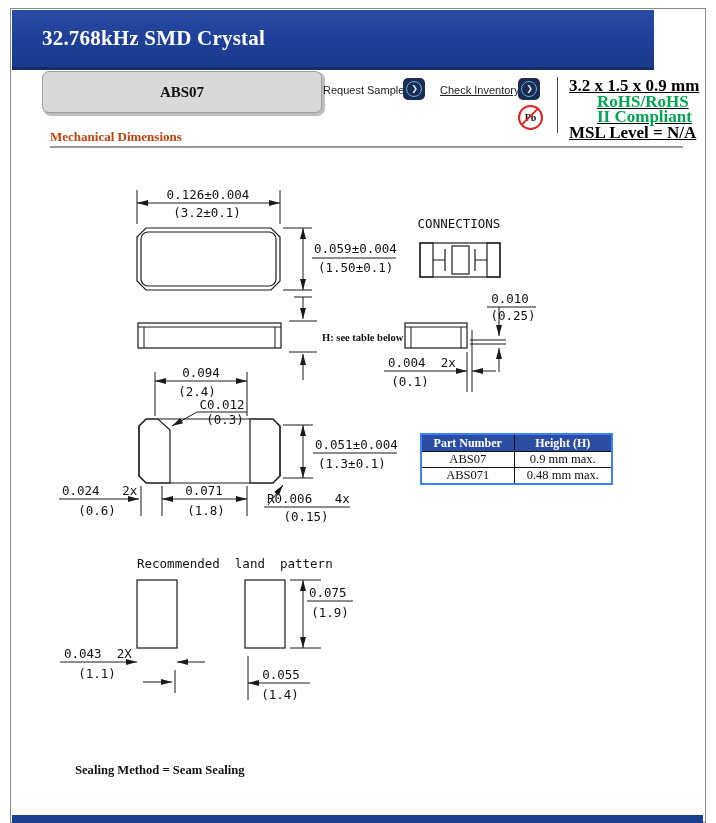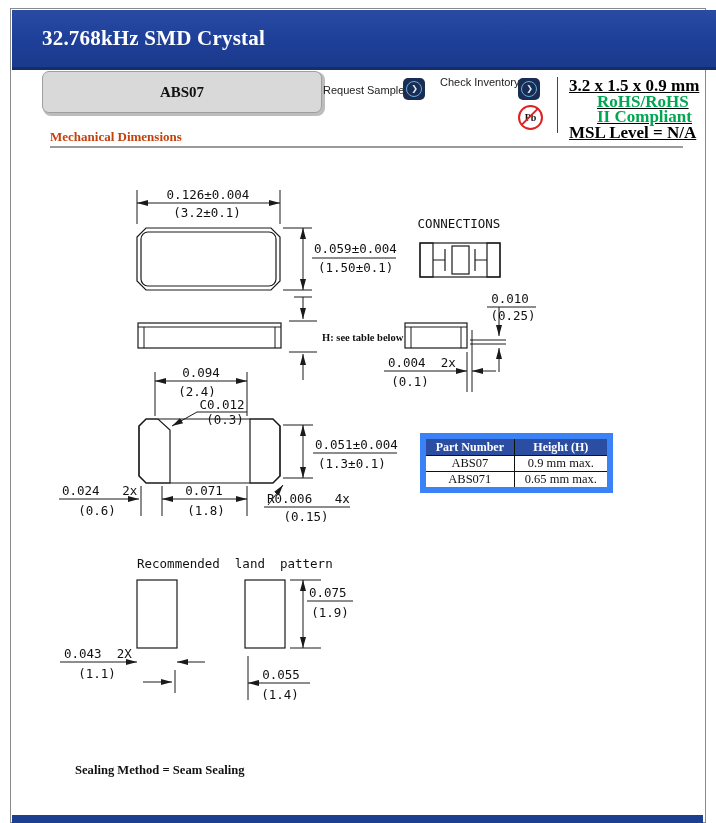"32.768kHz SMD Crystal" #header-bar { width: 704px -> 642px }
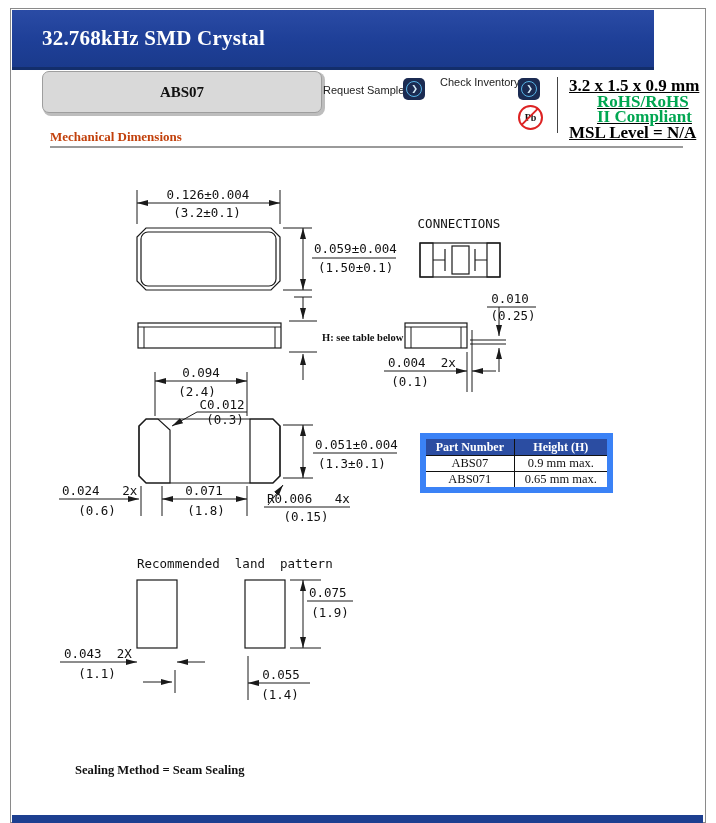"Check Inventory" span.abs { text-decoration: none -> underline; top: 76px -> 84px }
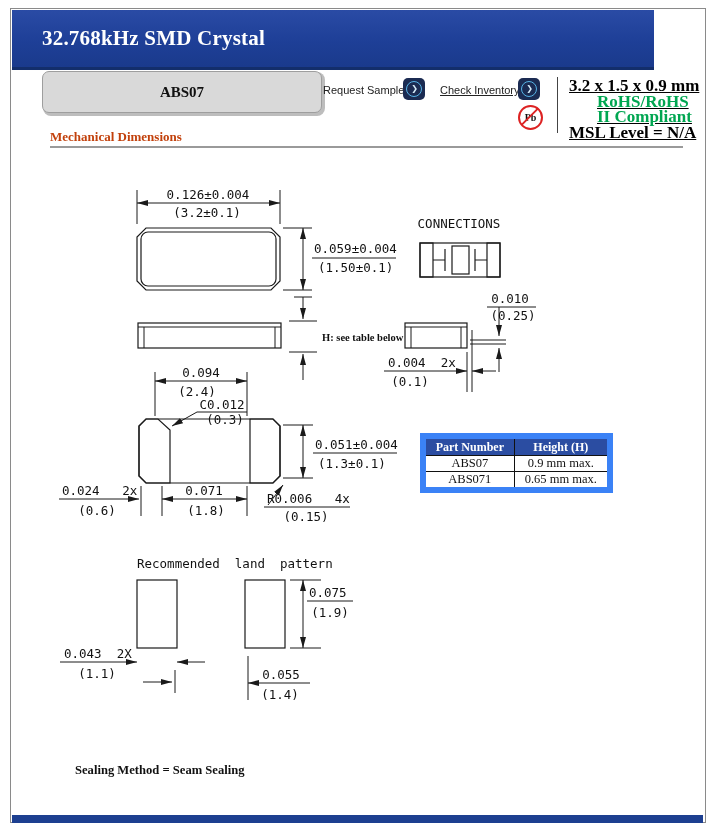"Part Number" #height-table table { border: 6px solid #3b82f6 -> 2px solid #3b82f6 }
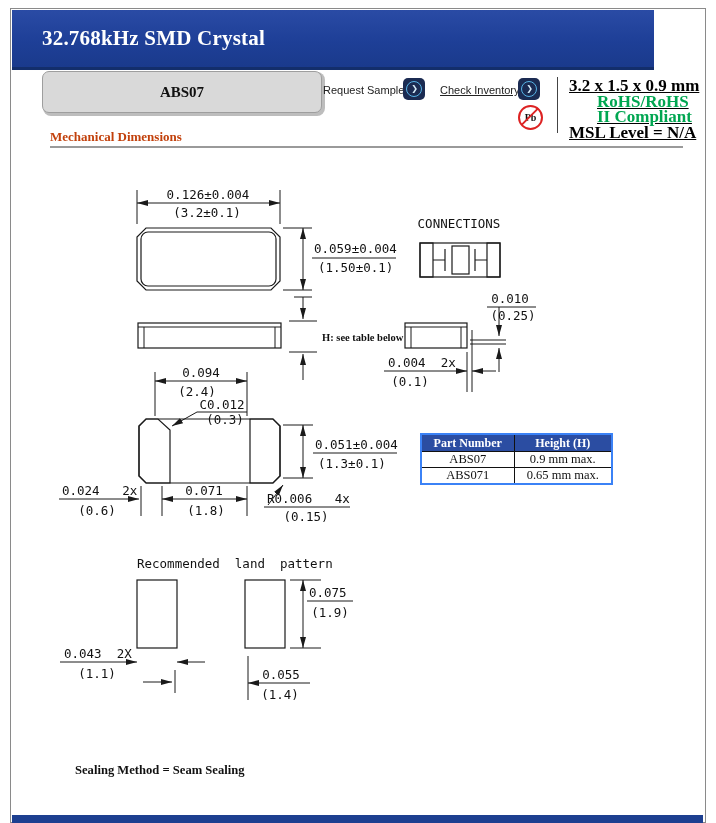"0.65 mm max." td { text: 0.65 -> 0.48 }
